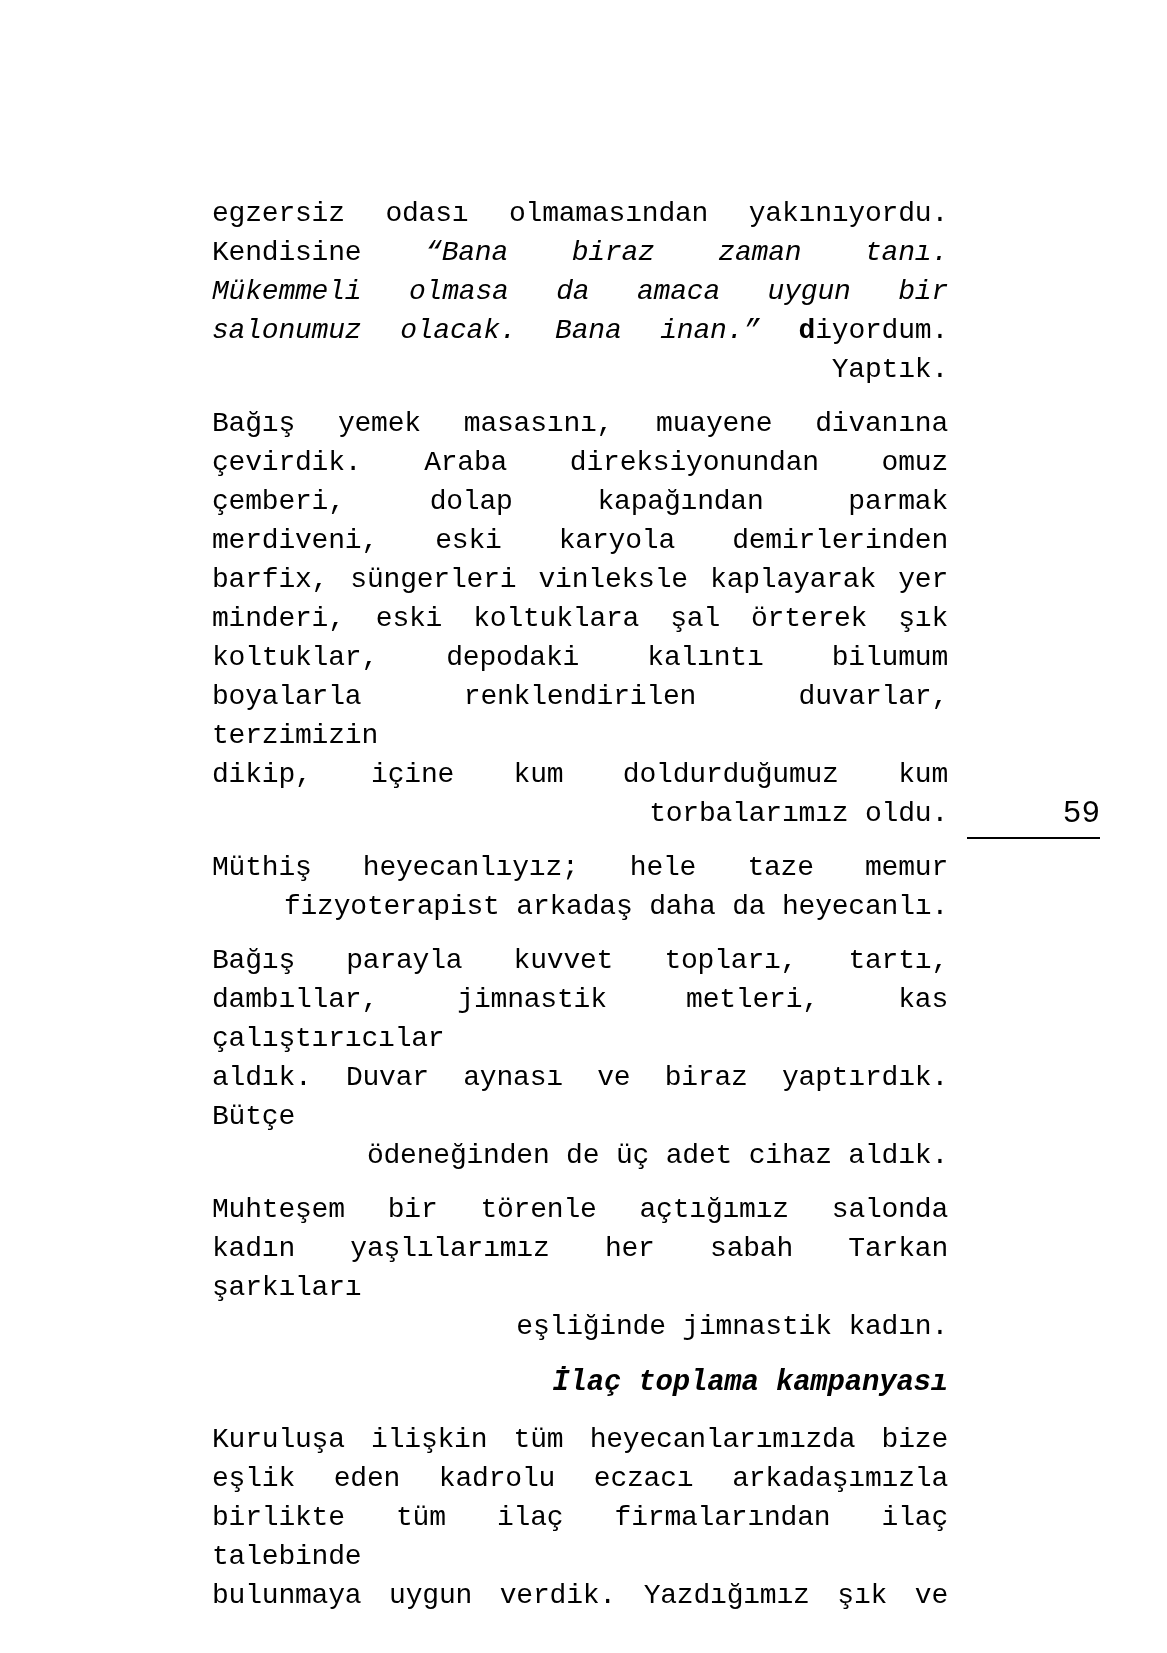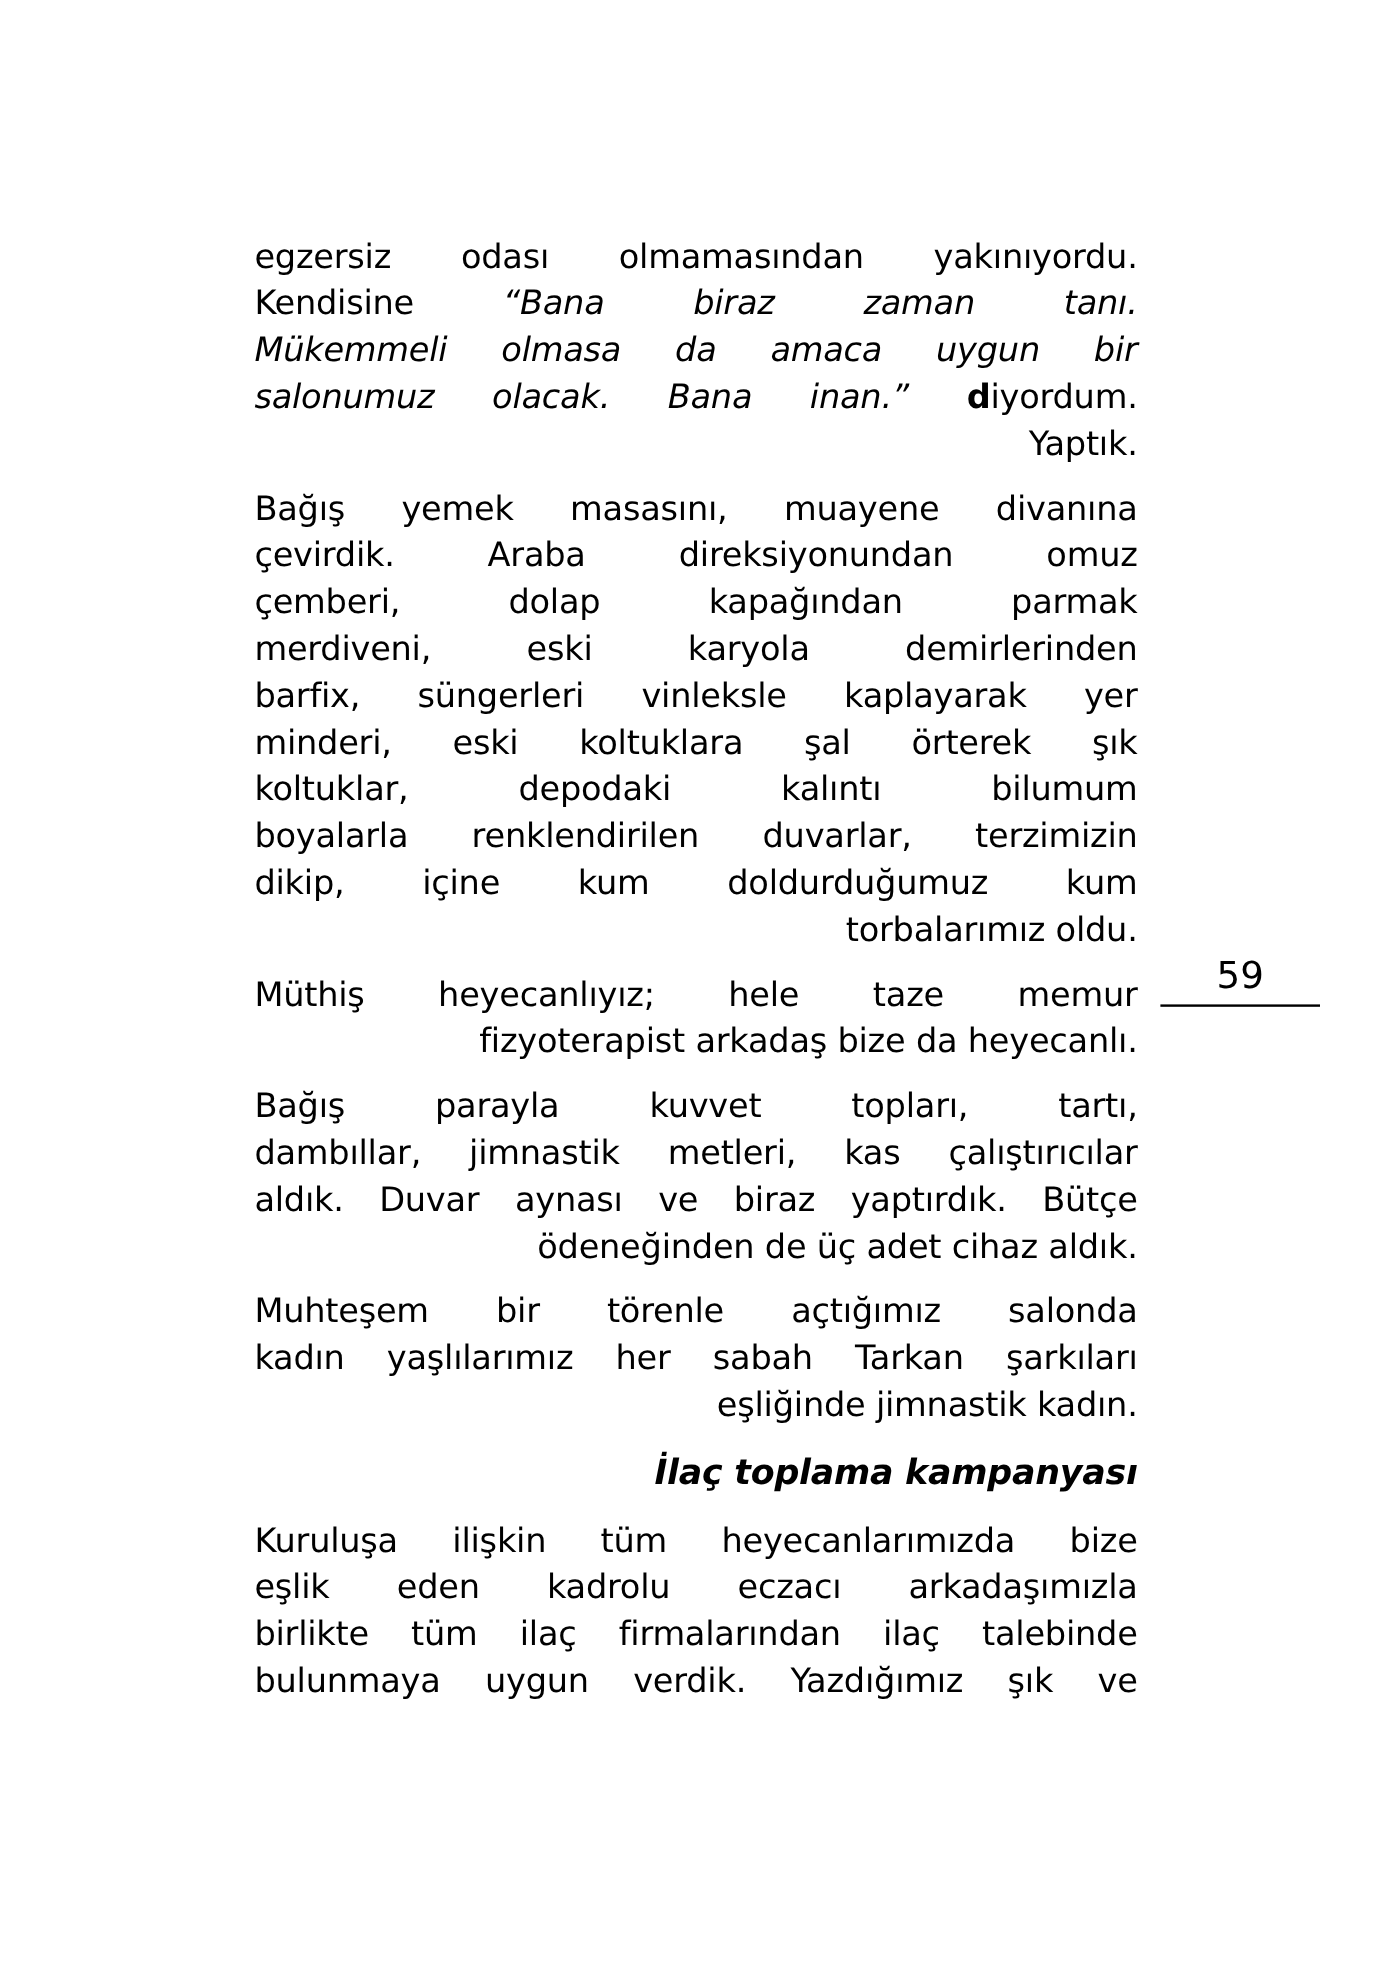"egzersiz odası olmamasından yakınıyordu." .page { font-family: none -> Liberation Mono, monospace }
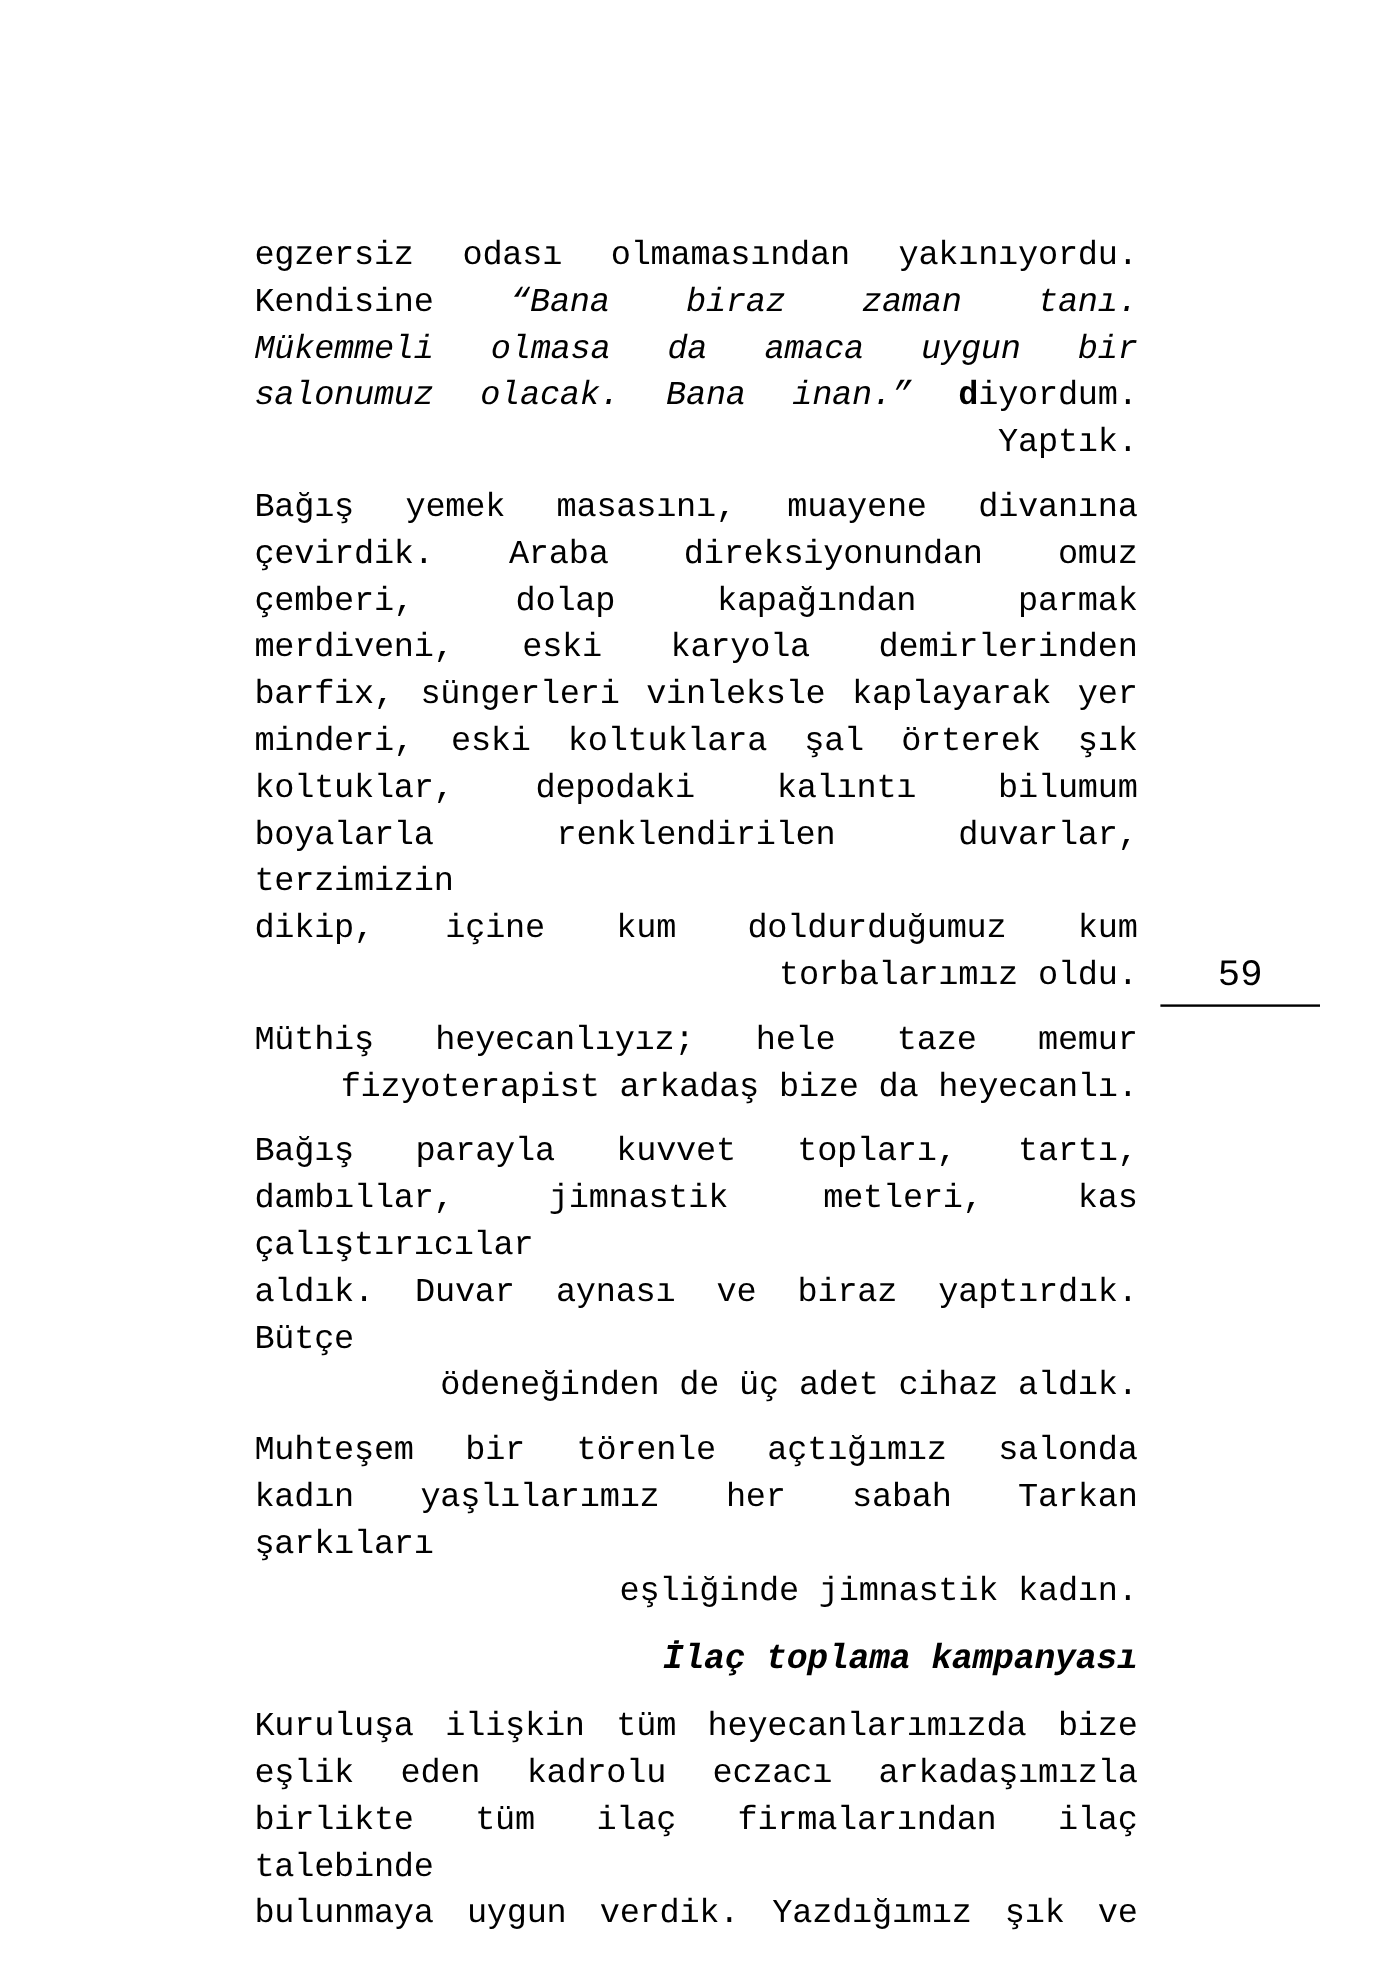"59" .page-number-block { text-align: center -> right }
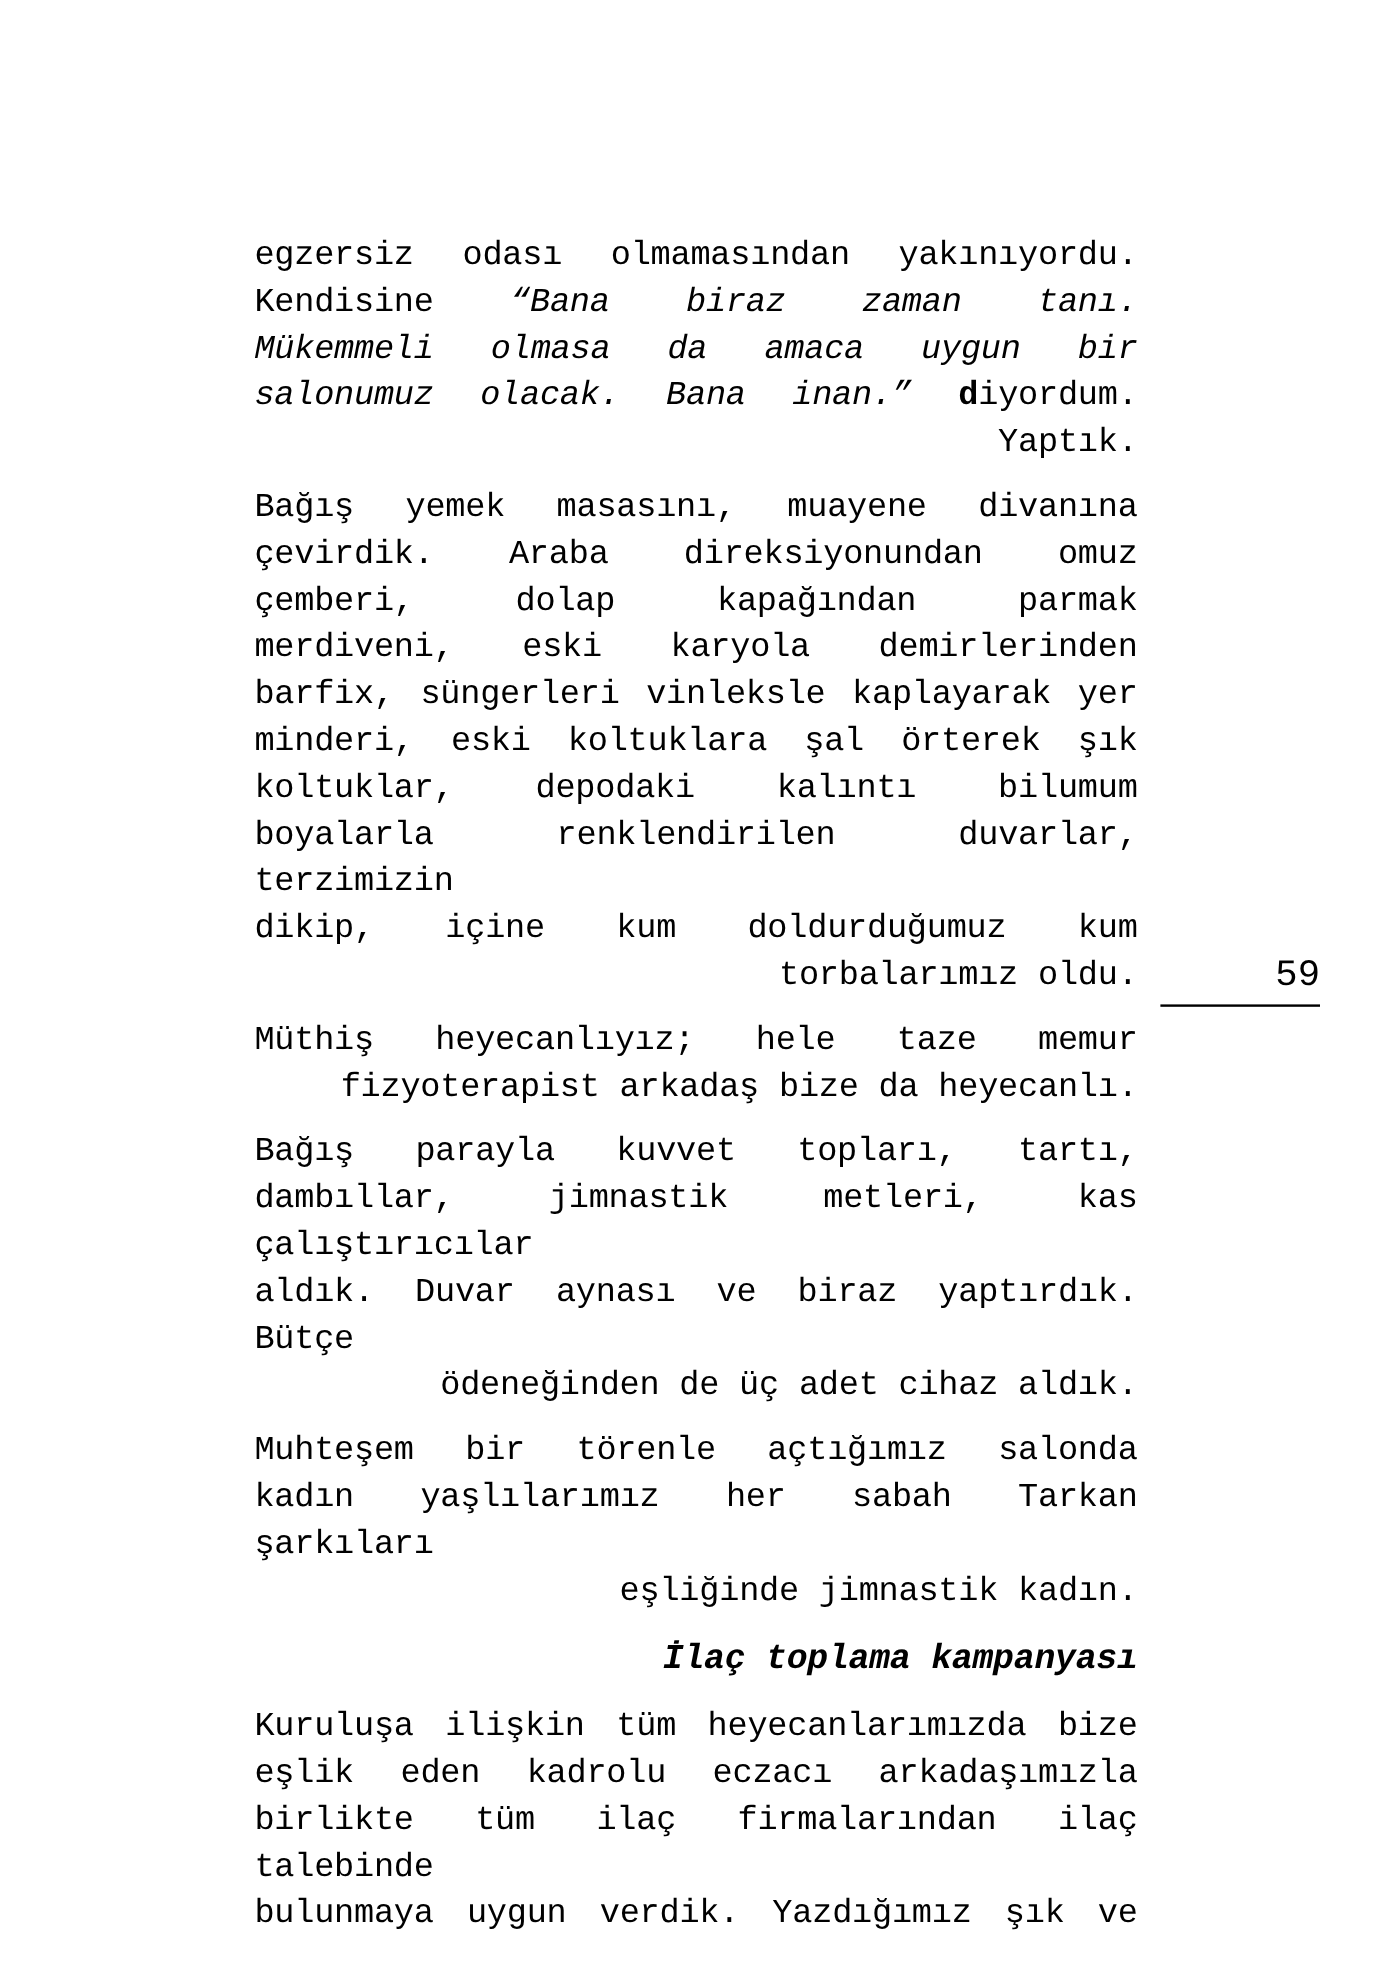"fizyoterapist arkadaş bize da heyecanlı." span.seg-r { text: bize -> daha }
